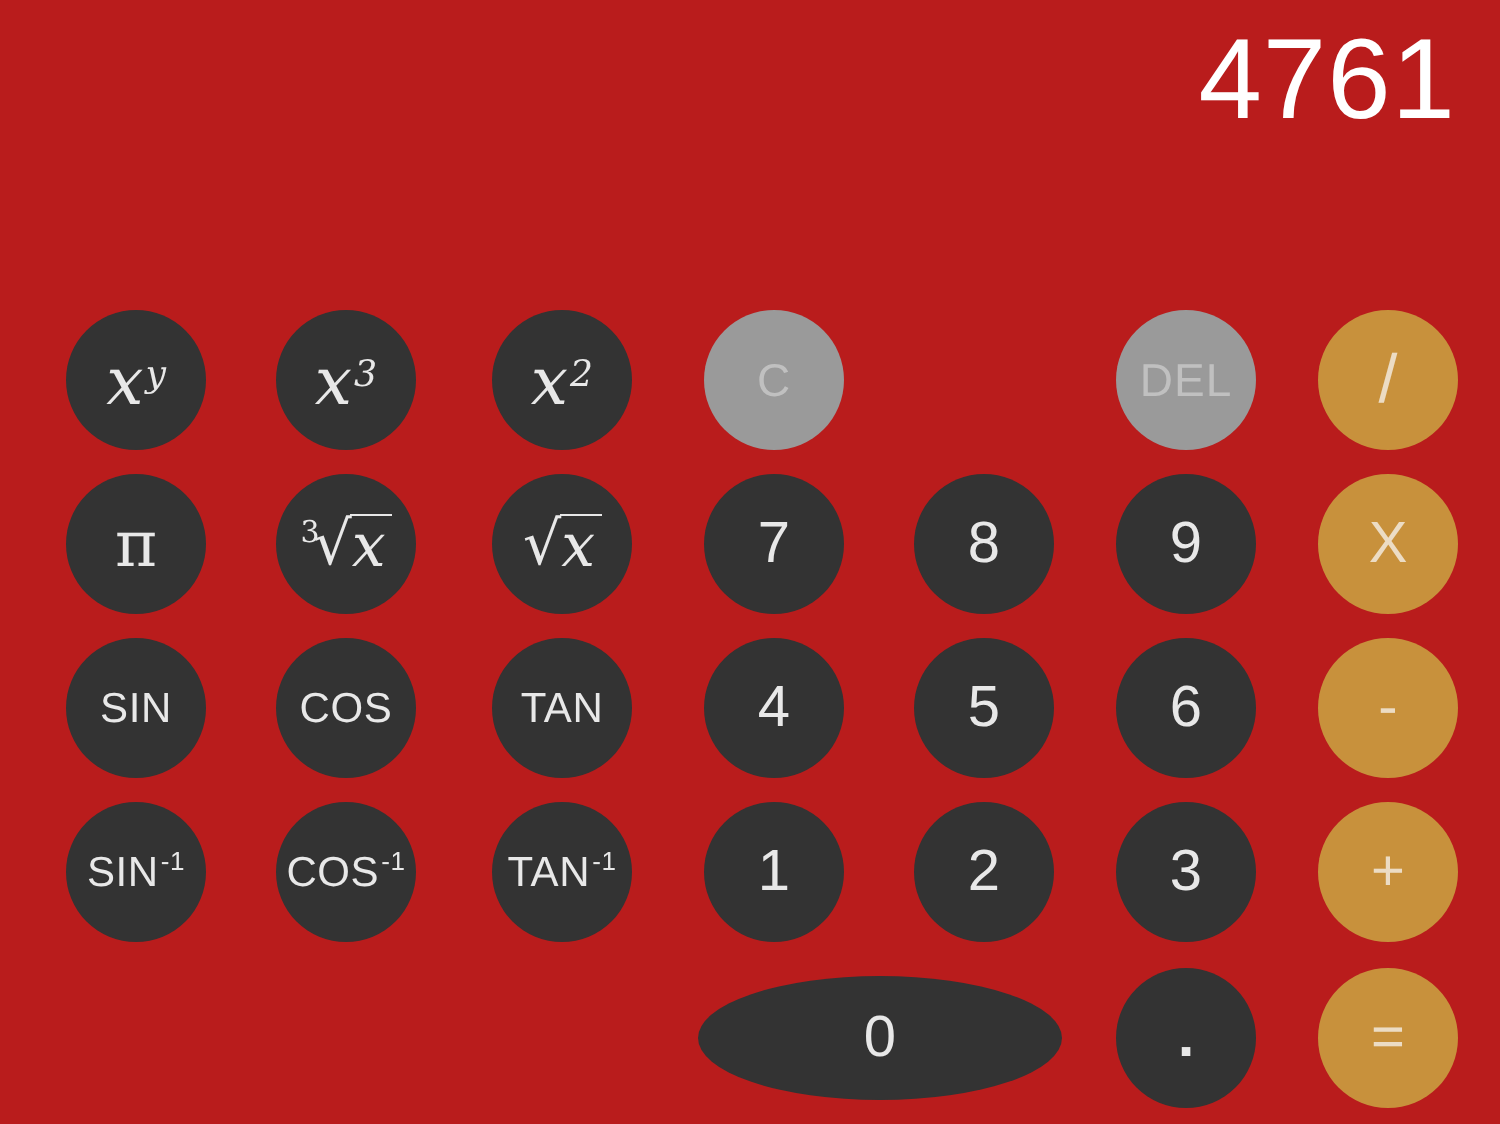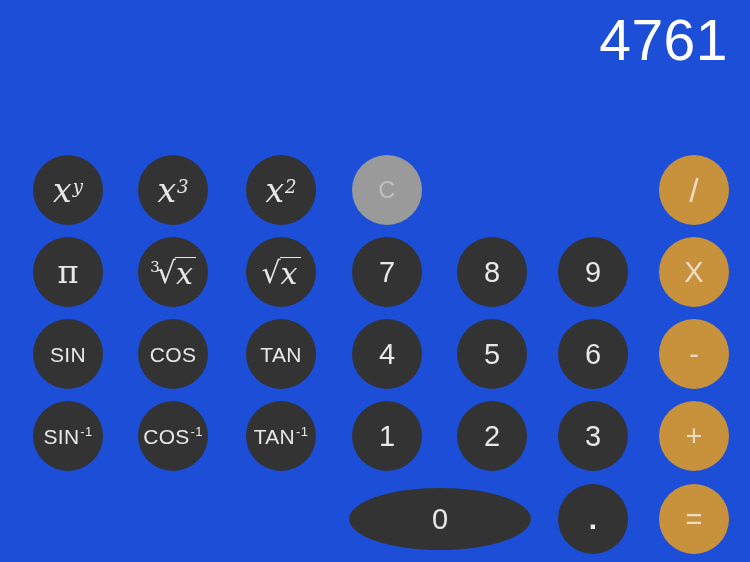"4761" #calculator { background: #1d4ed8 -> #b91c1c }
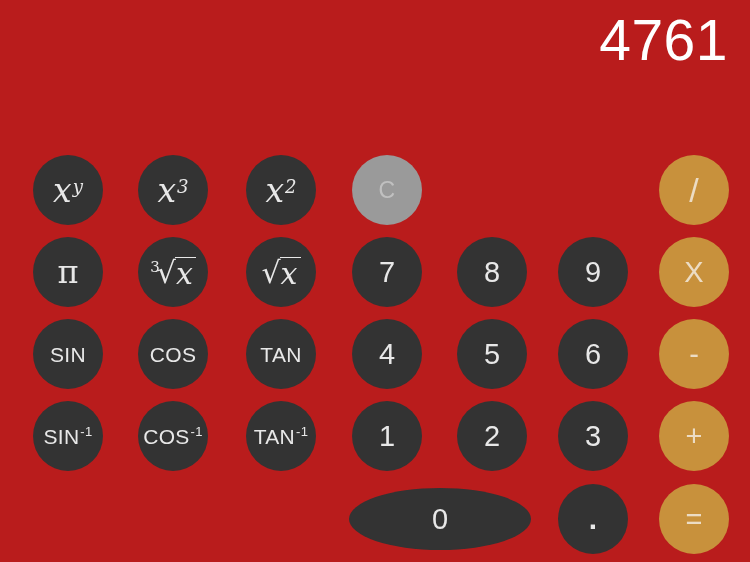"DEL" div.key { html: none -> <div> <span>DEL</span> </div> }
